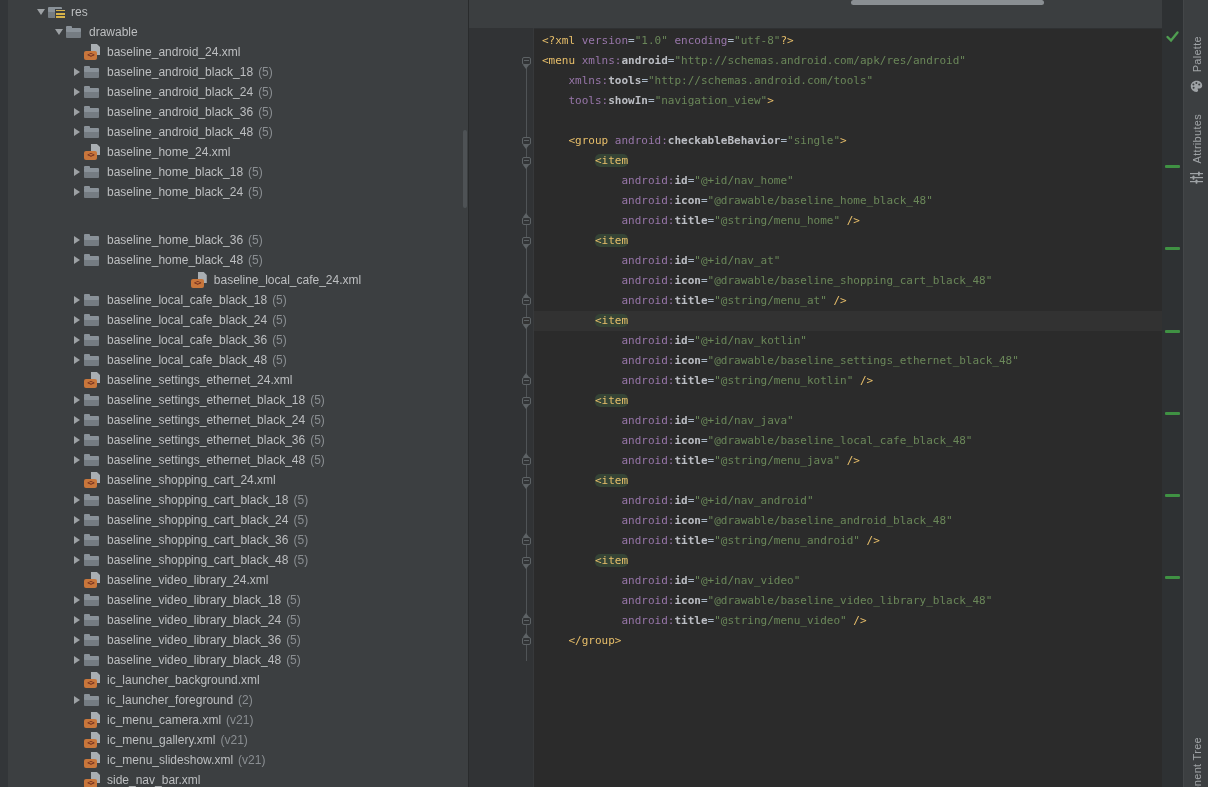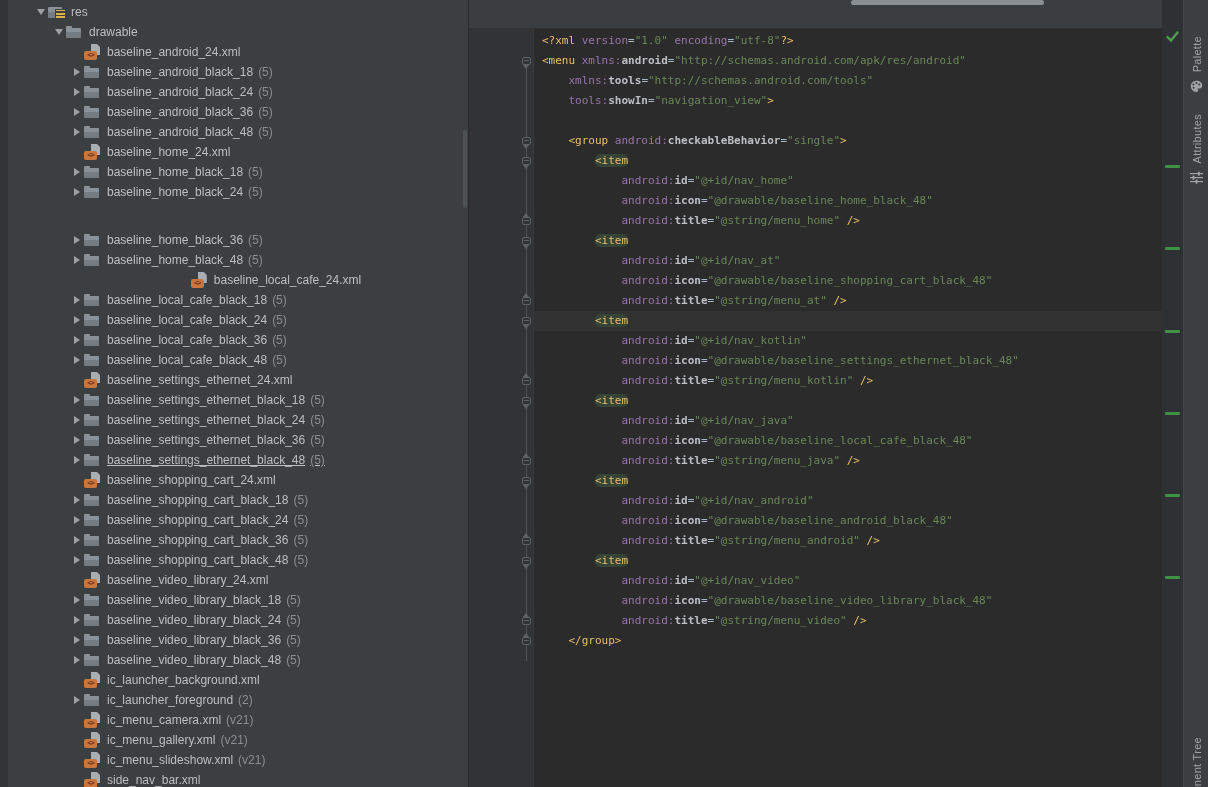"baseline_settings_ethernet_black_48" div.tree-row { text-decoration: underline -> none }
